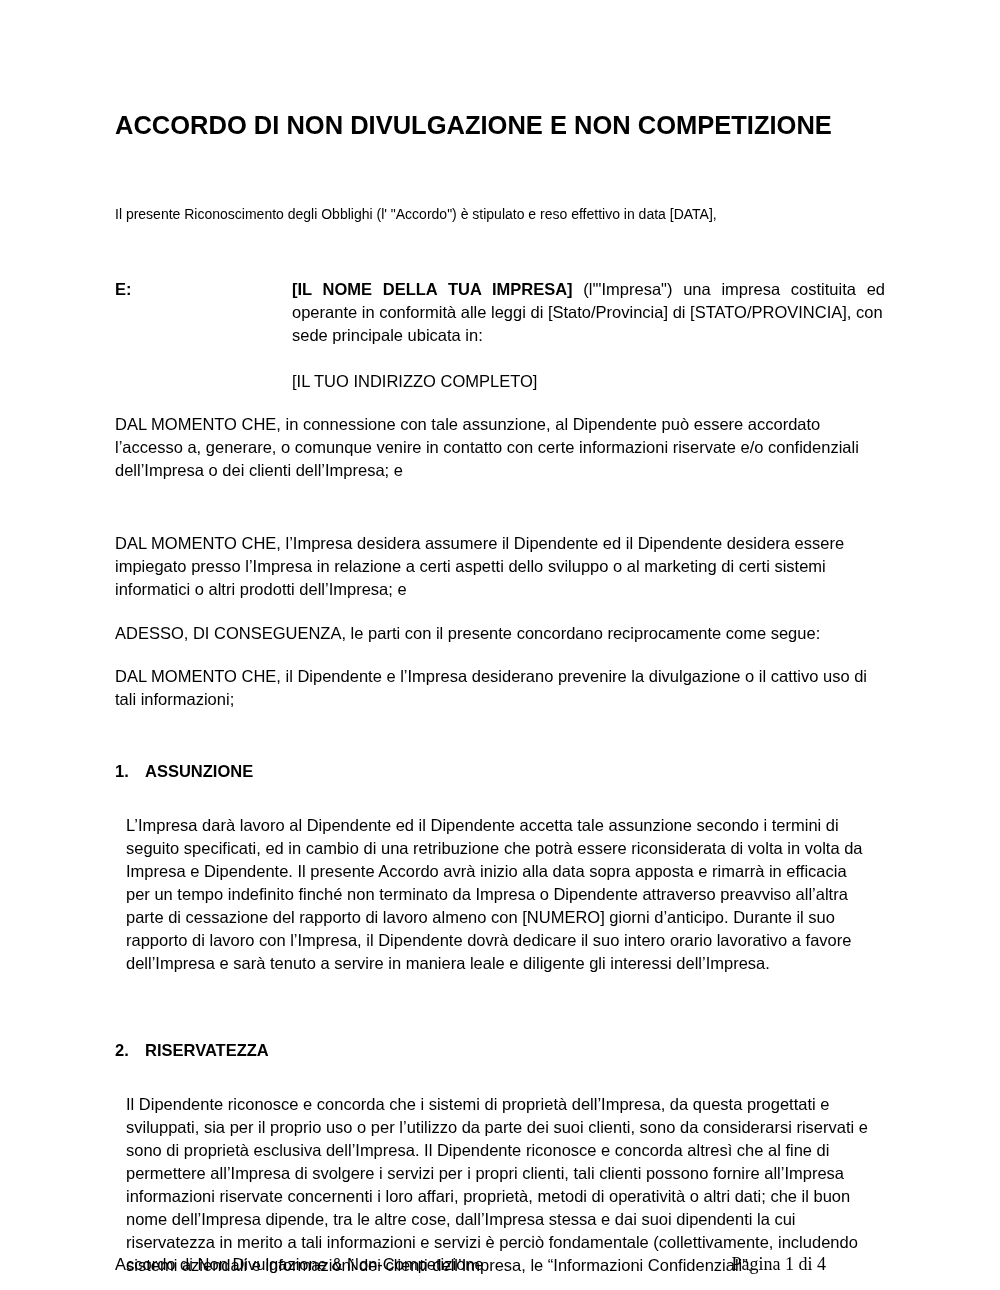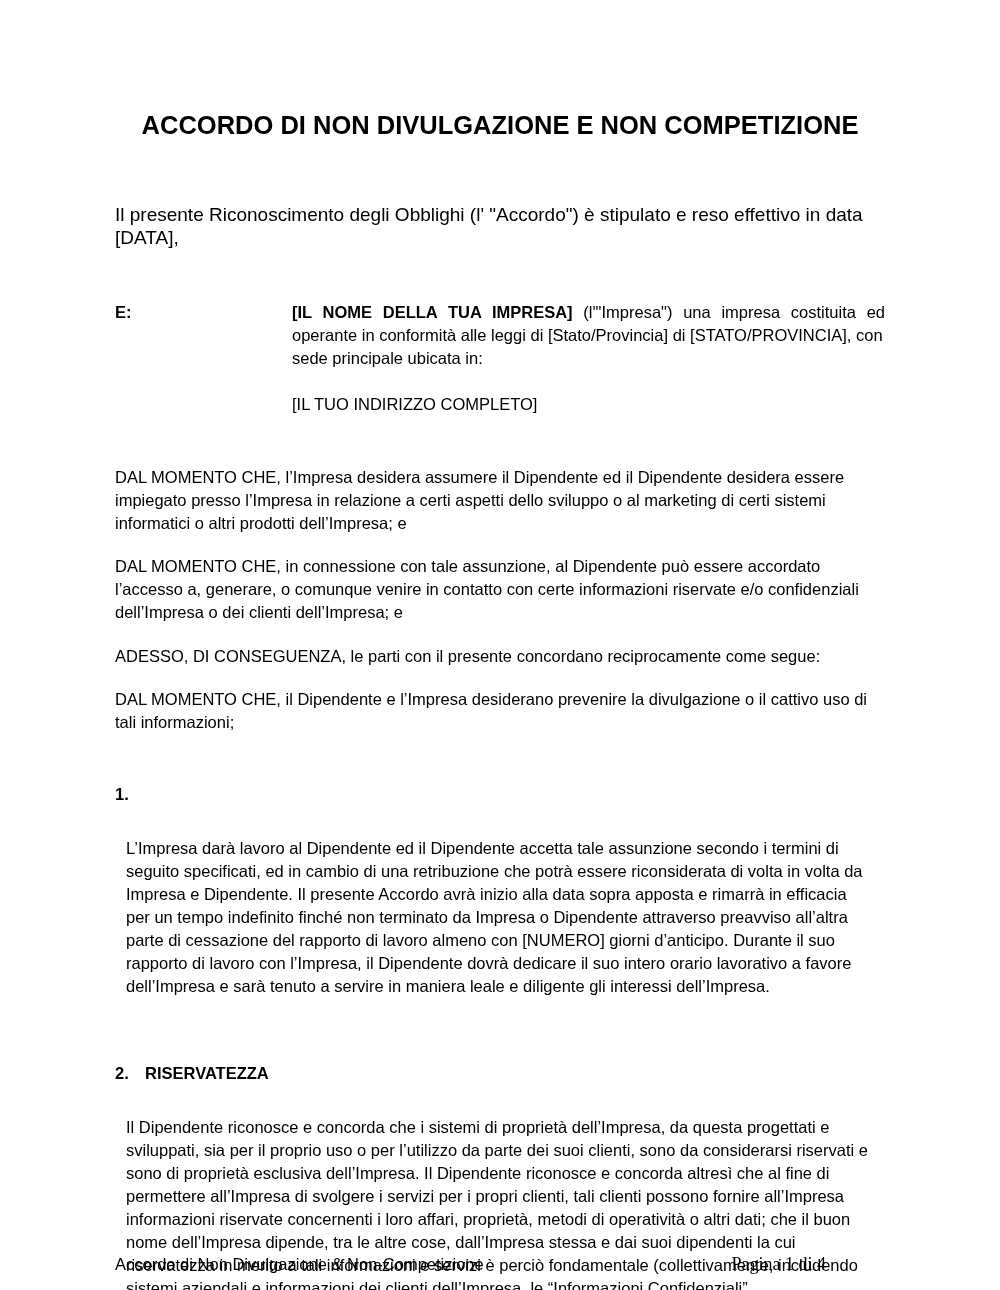"ACCORDO DI NON DIVULGAZIONE E" .doc-title { text-align: center -> none }
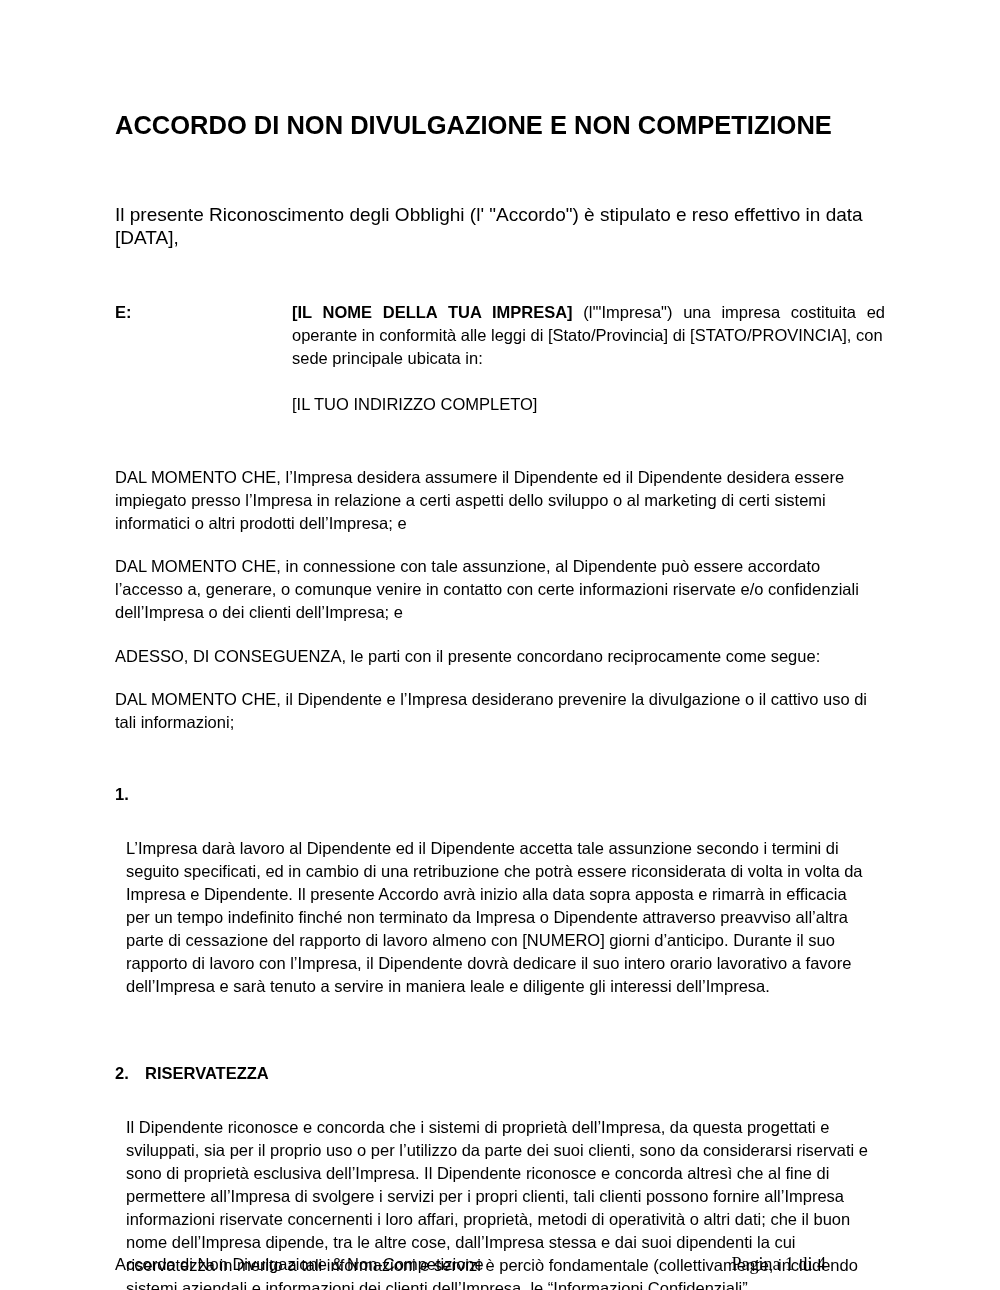"Il presente Riconoscimento degli" .intro-line { font-size: 19px -> 14px }
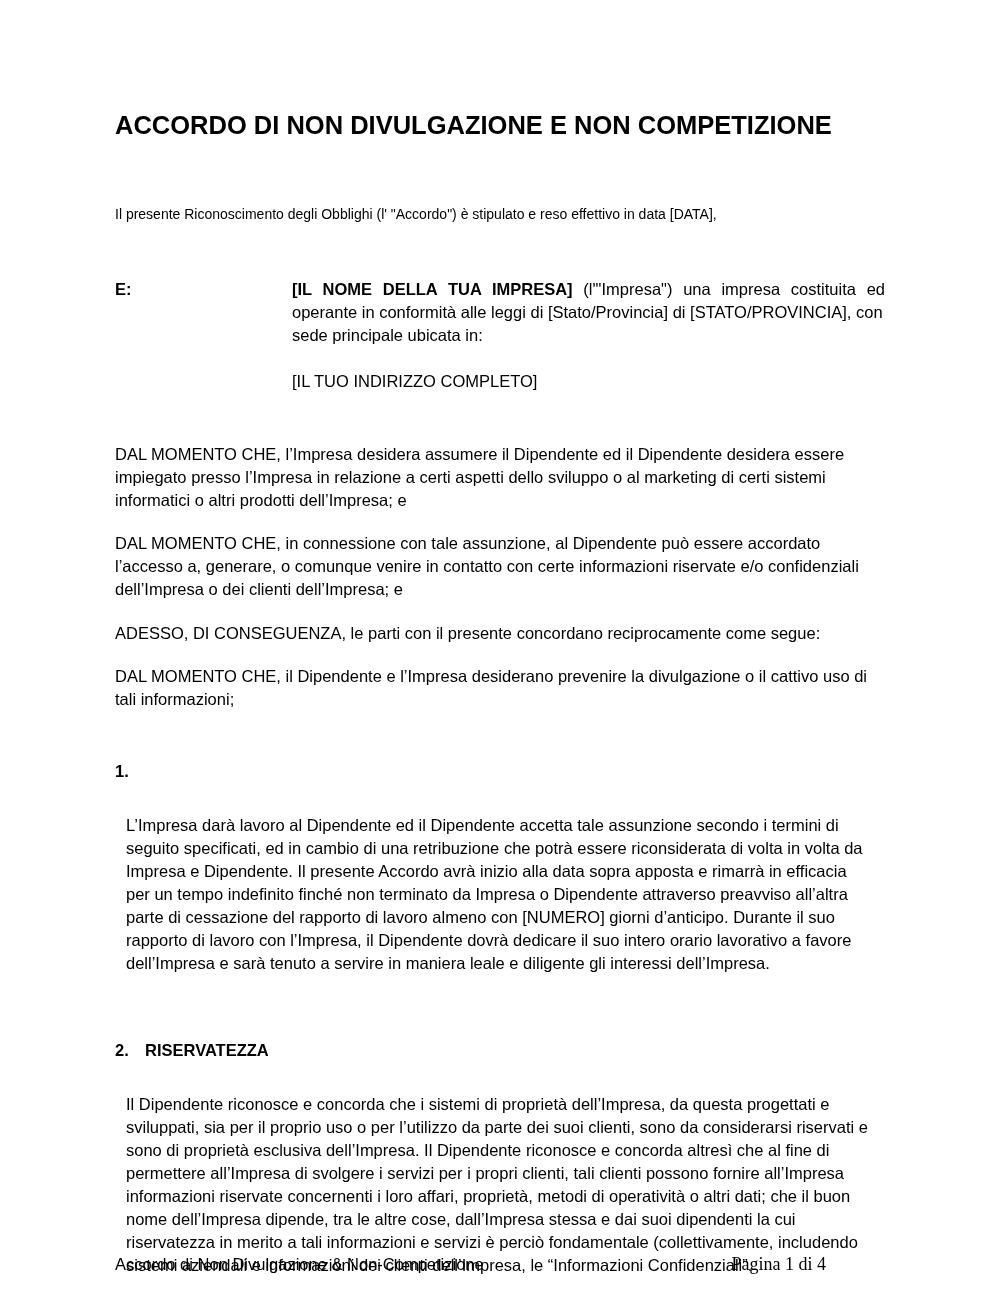"DAL MOMENTO CHE, l’Impresa desidera" p.recital { order: before "DAL MOMENTO CHE, in connessione" -> after "DAL MOMENTO CHE, in connessione" }
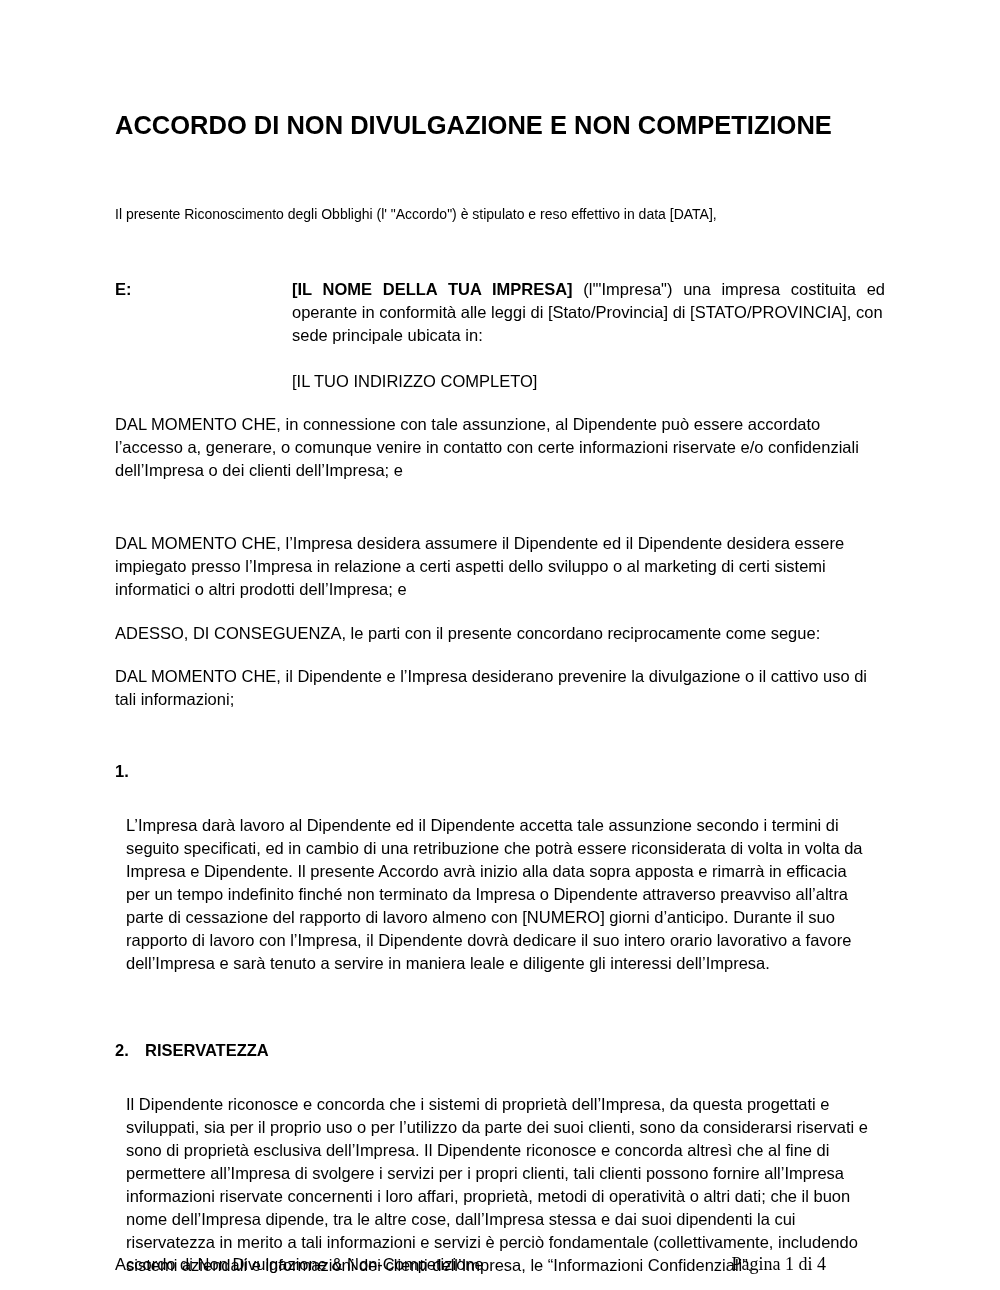"ASSUNZIONE" span.section-title { html: none -> <span>ASSUNZIONE</span> }
